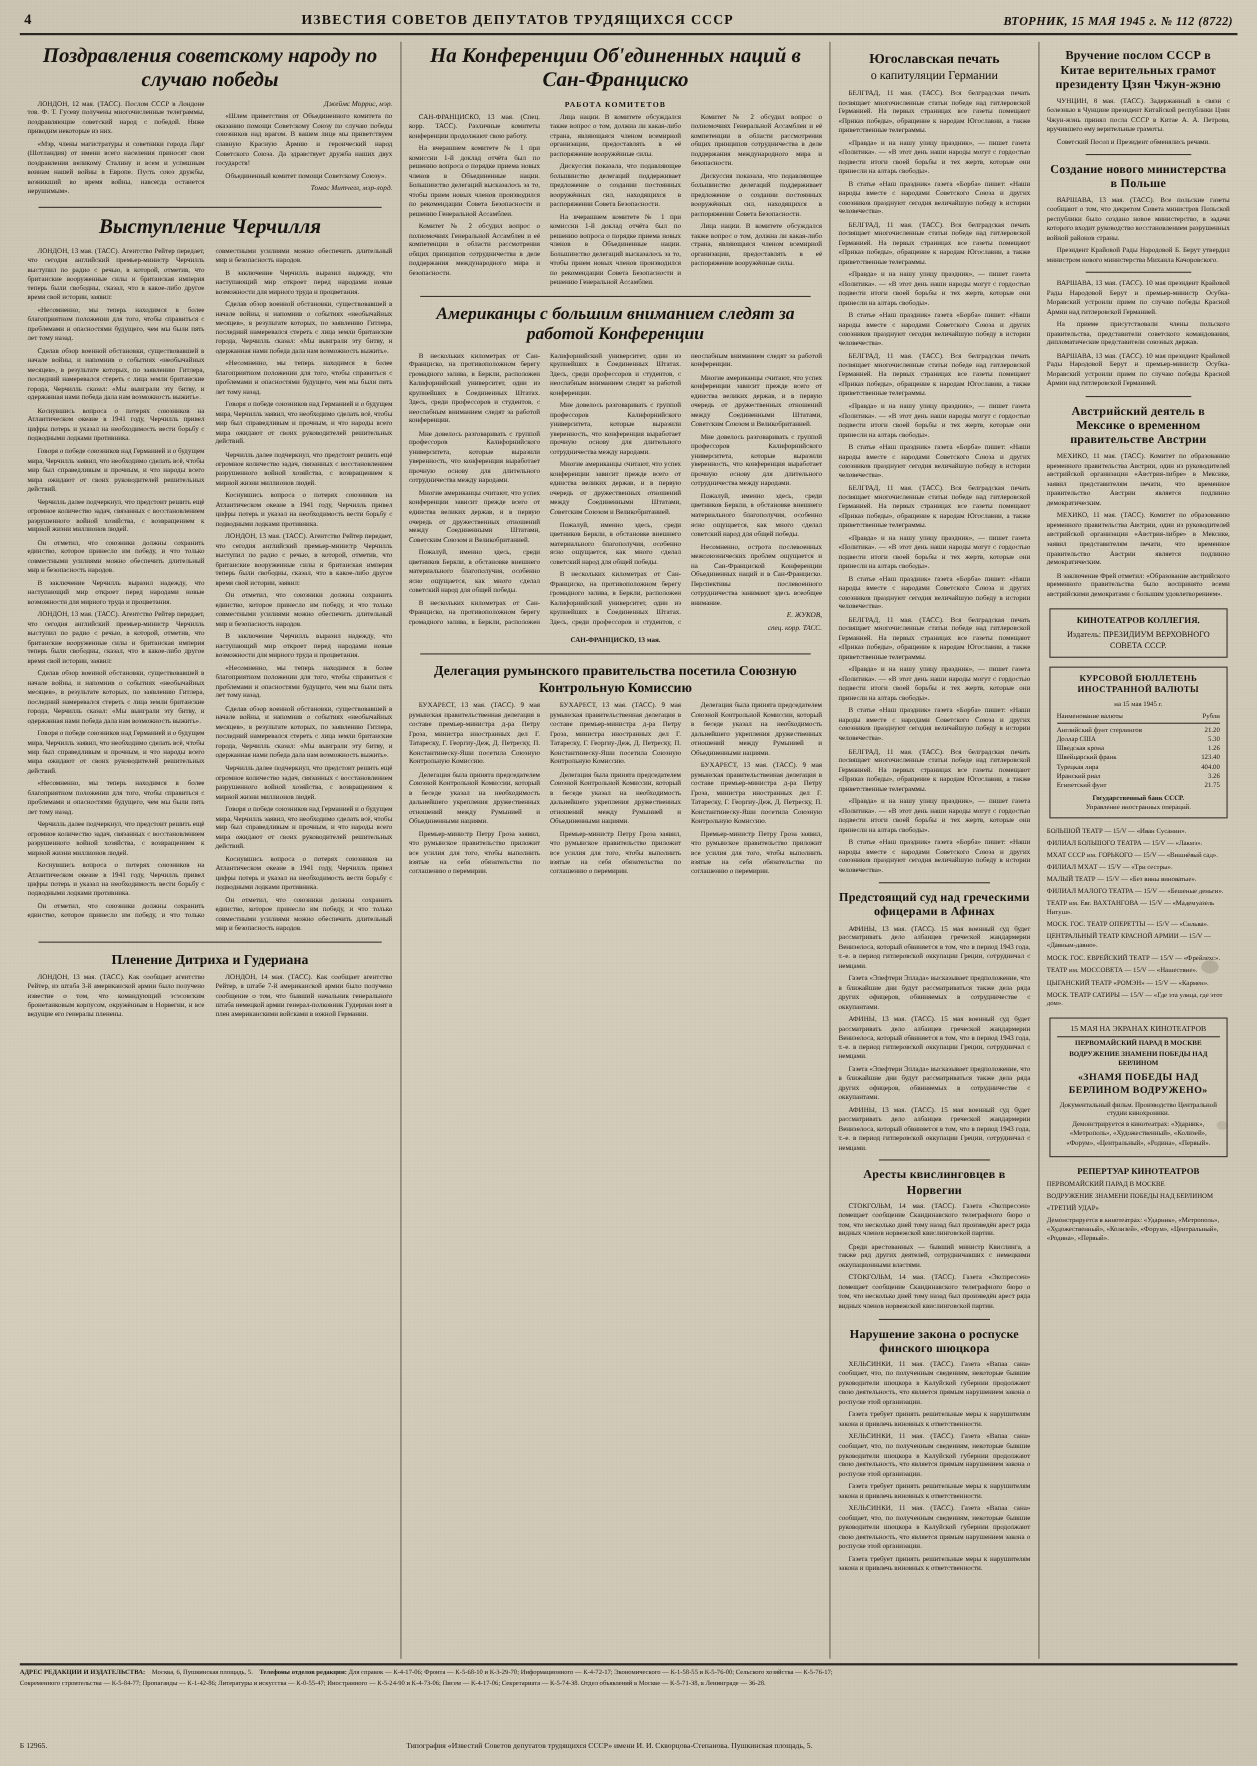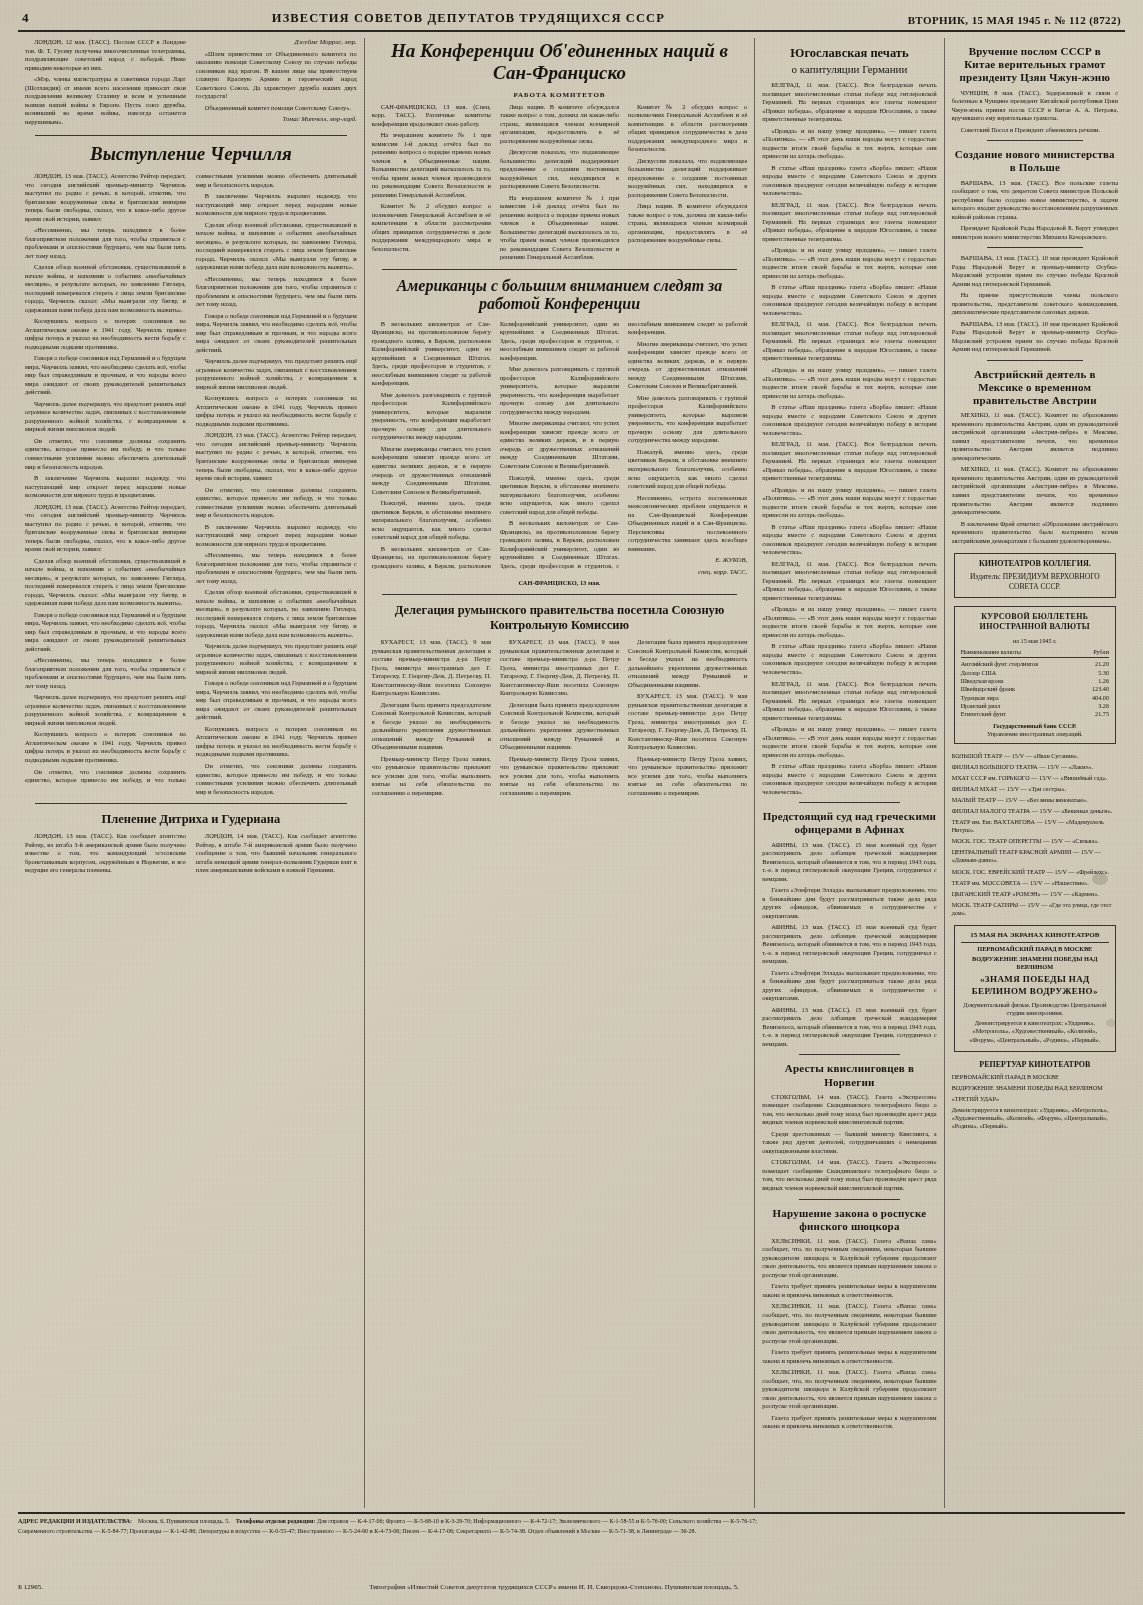"ВТОРНИК, 15 МАЯ 1945 г." .masthead .right { font-style: none -> italic }
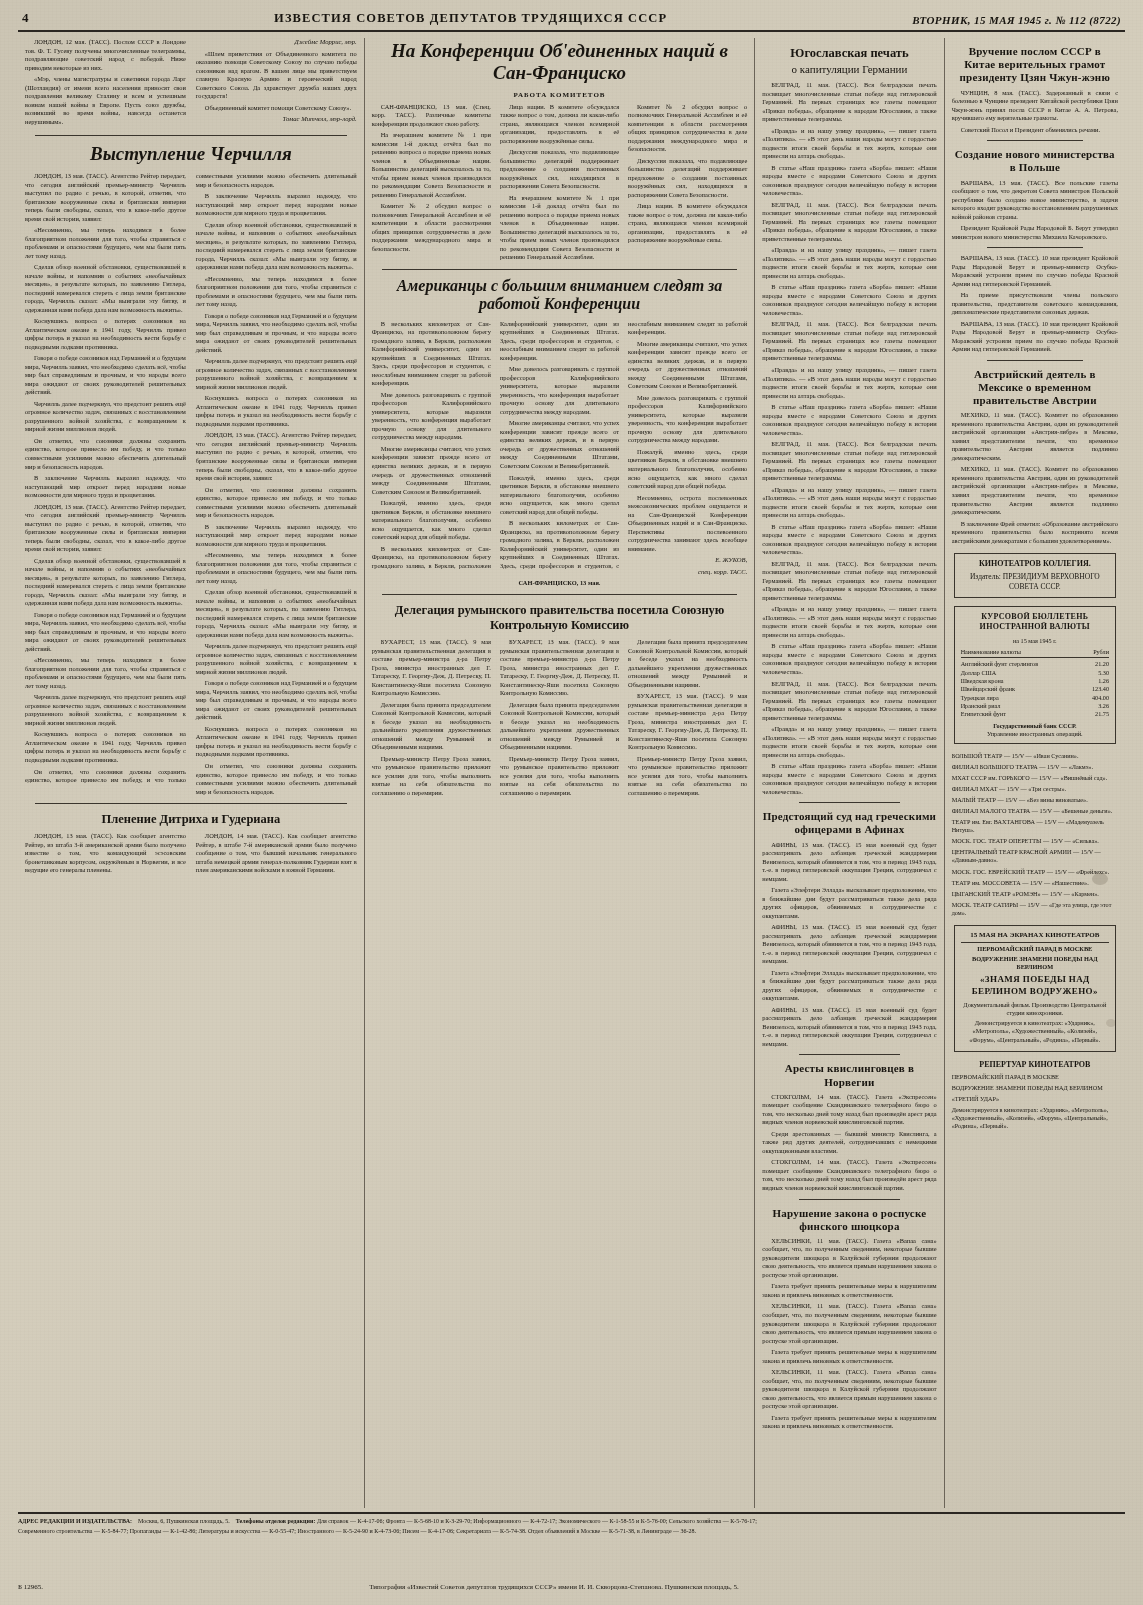"Поздравления советскому народу по случаю" h1.head { html: none -> <h1>Поздравления советскому народу по случаю победы</h1> }
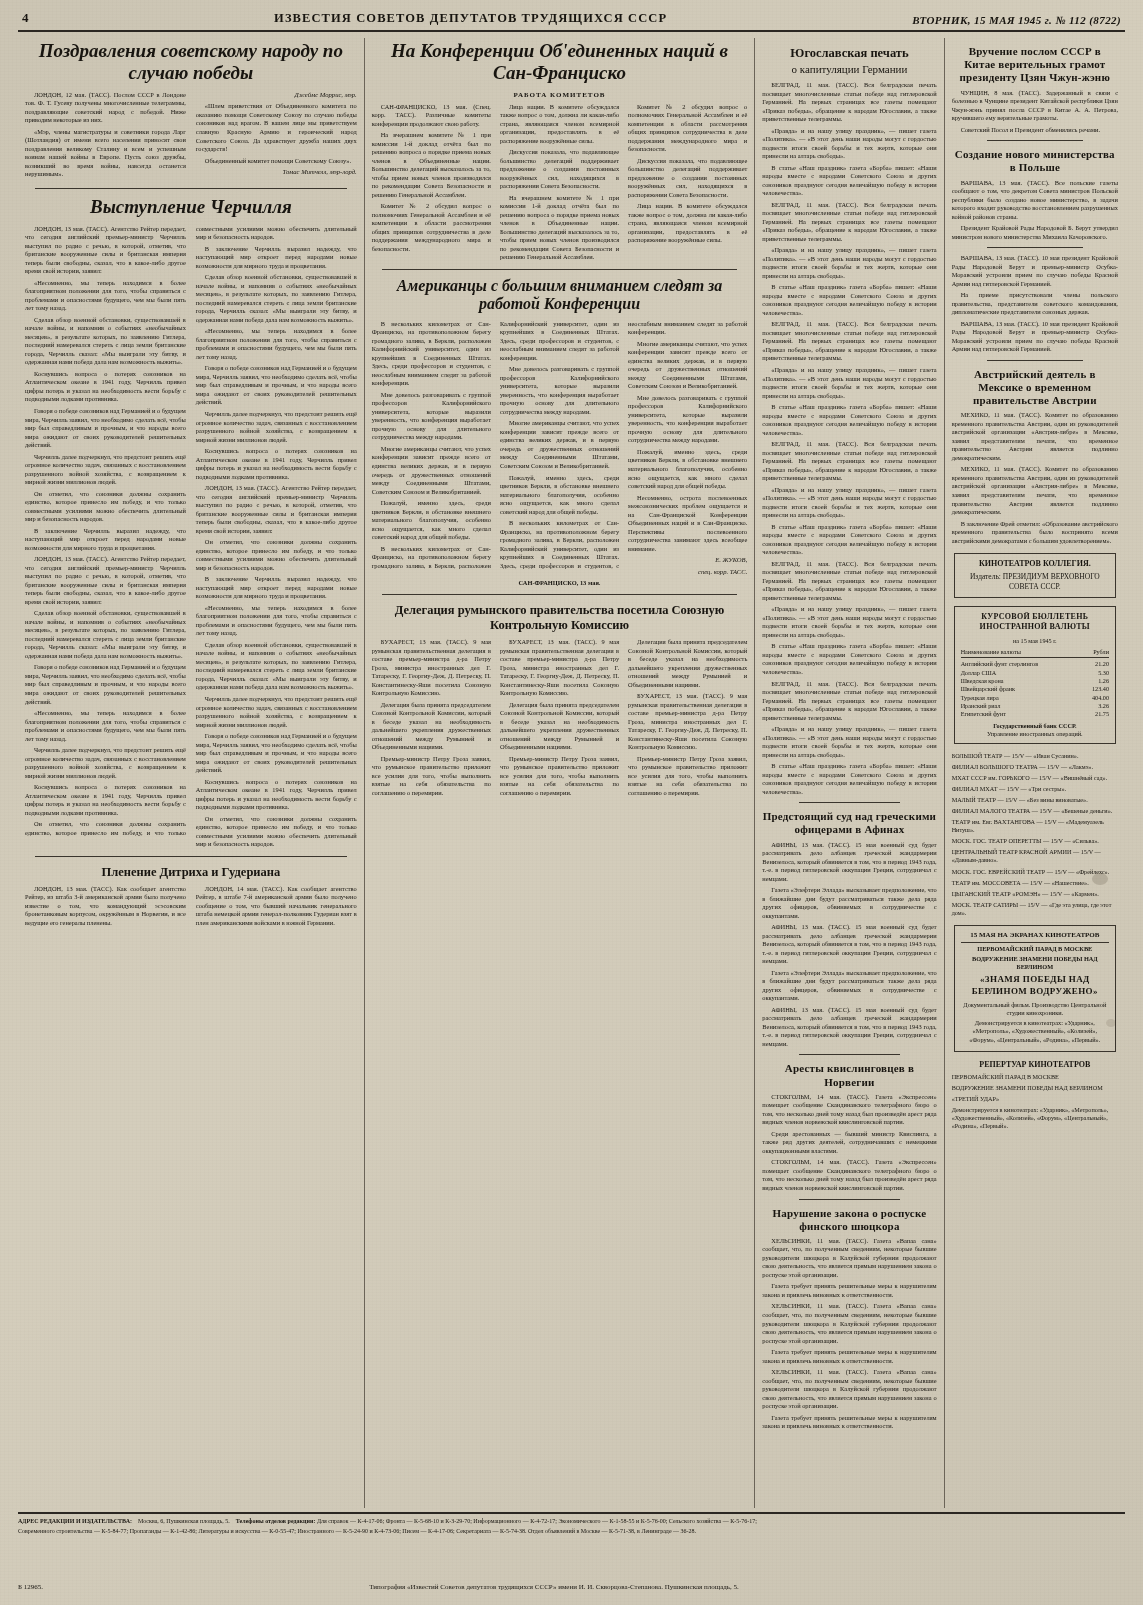"15 МАЯ НА ЭКРАНАХ КИНОТЕАТРОВ" div { font-weight: bold -> normal }
